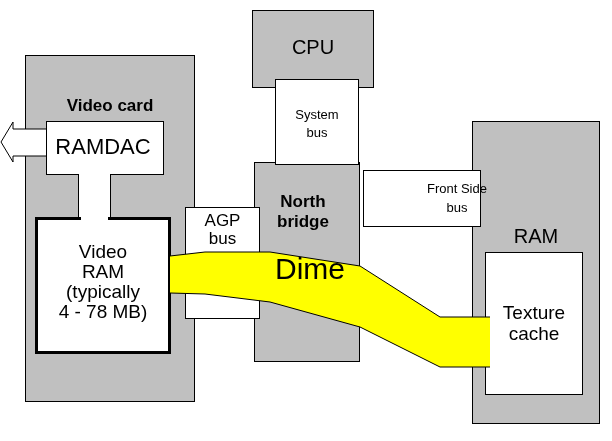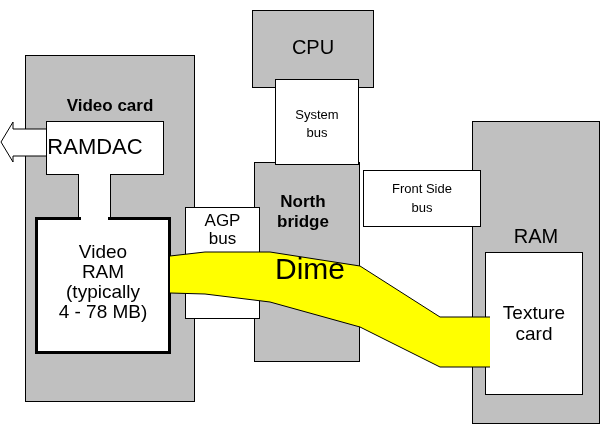"RAMDAC" div.lbl { left: 36px -> 44px }
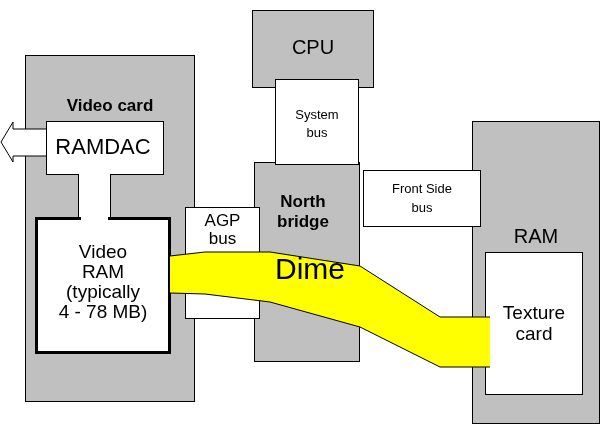"Front Side" div.lbl { padding-left: none -> 35px }
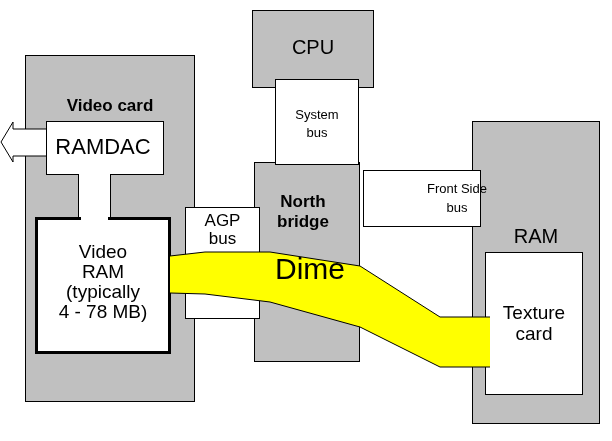"Texture" div.lbl { text: card -> cache }
